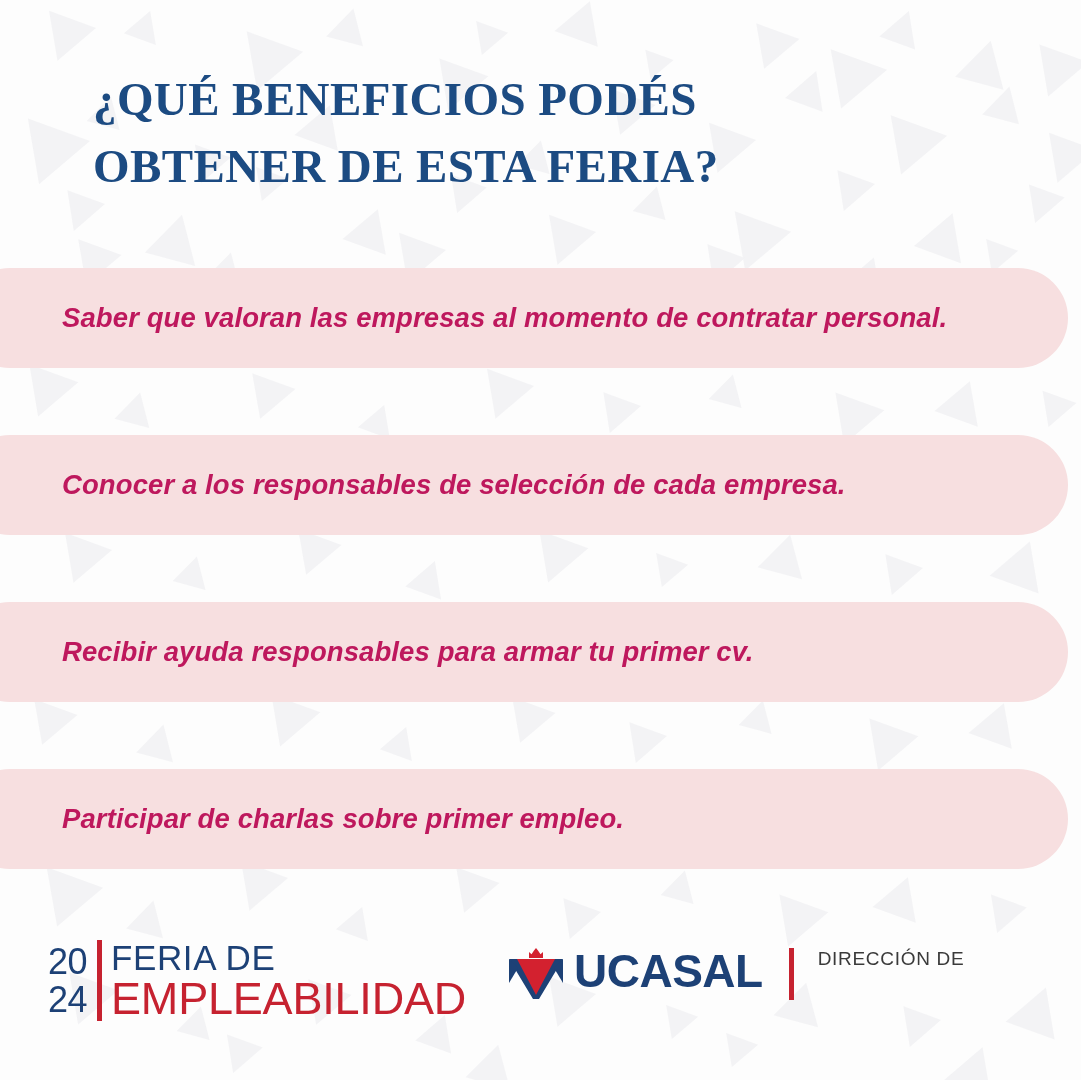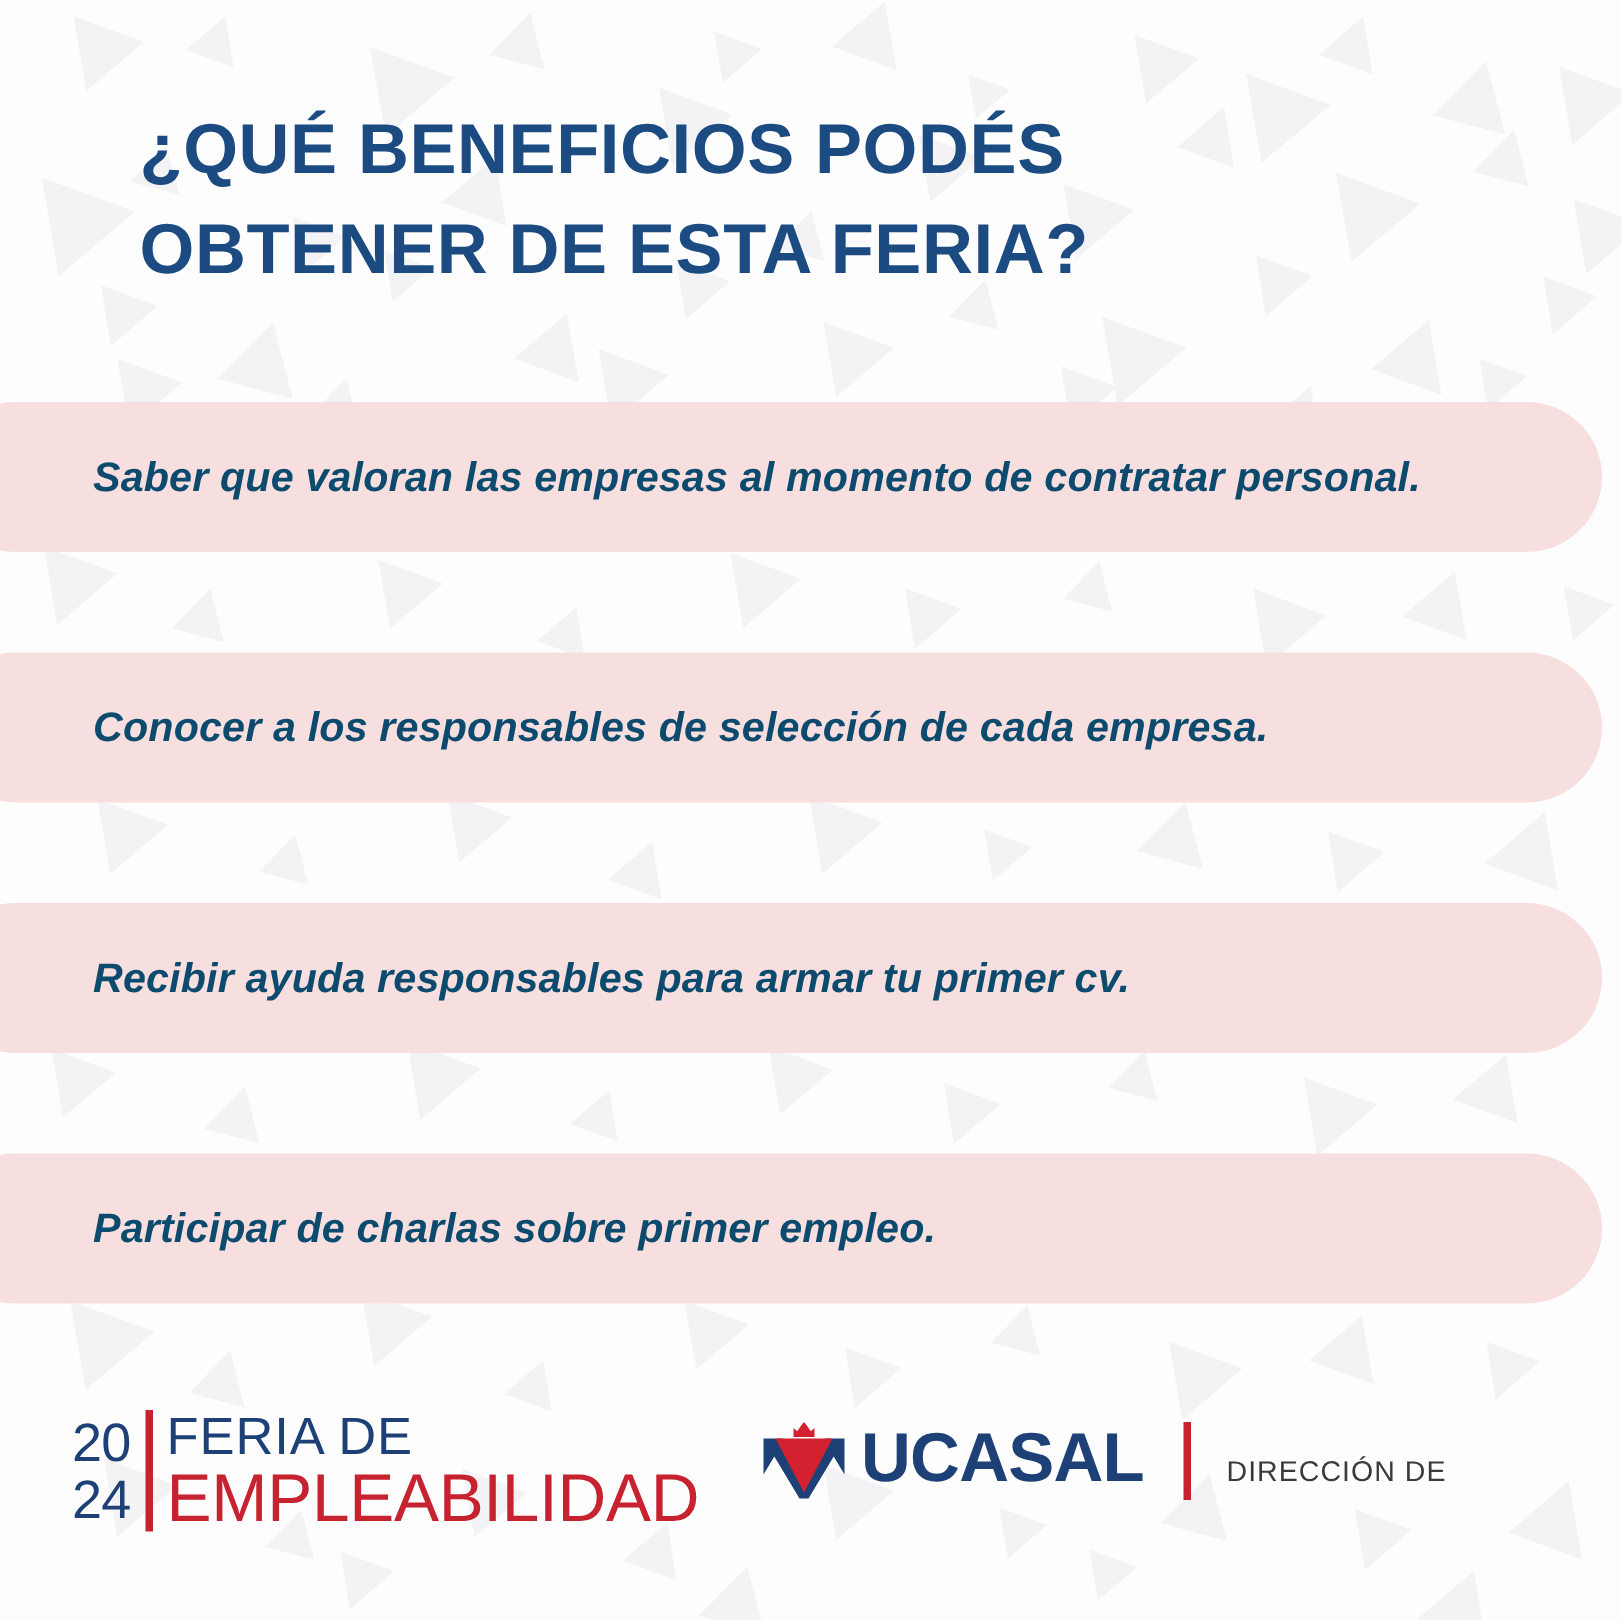"¿QUÉ BENEFICIOS PODÉS" #heading-block { font-family: none -> Liberation Serif, serif }
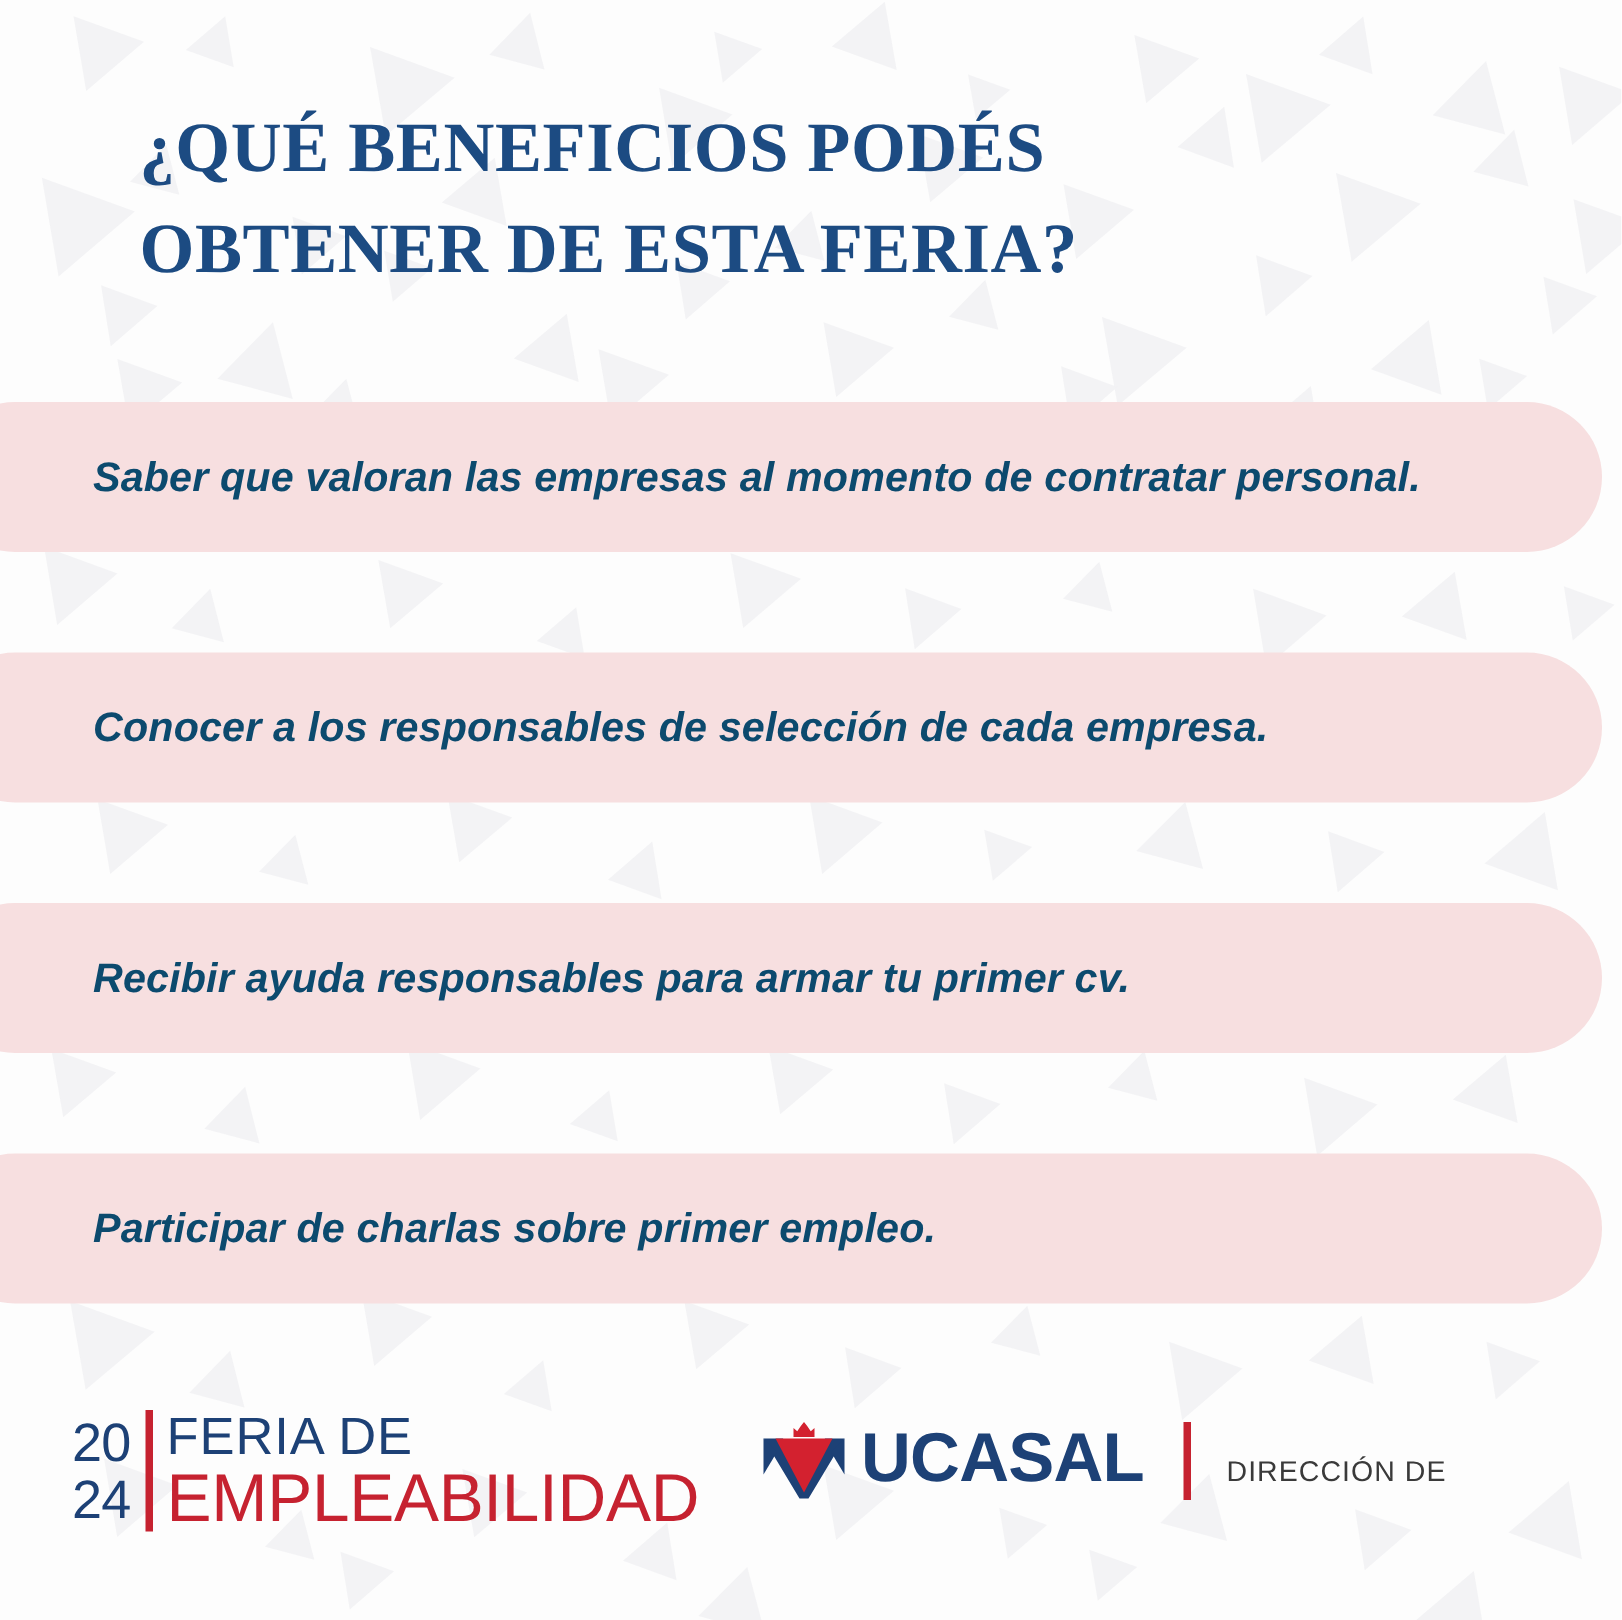"Saber que valoran las empresas" .pill-text { color: #0c4a6e -> #be185d }
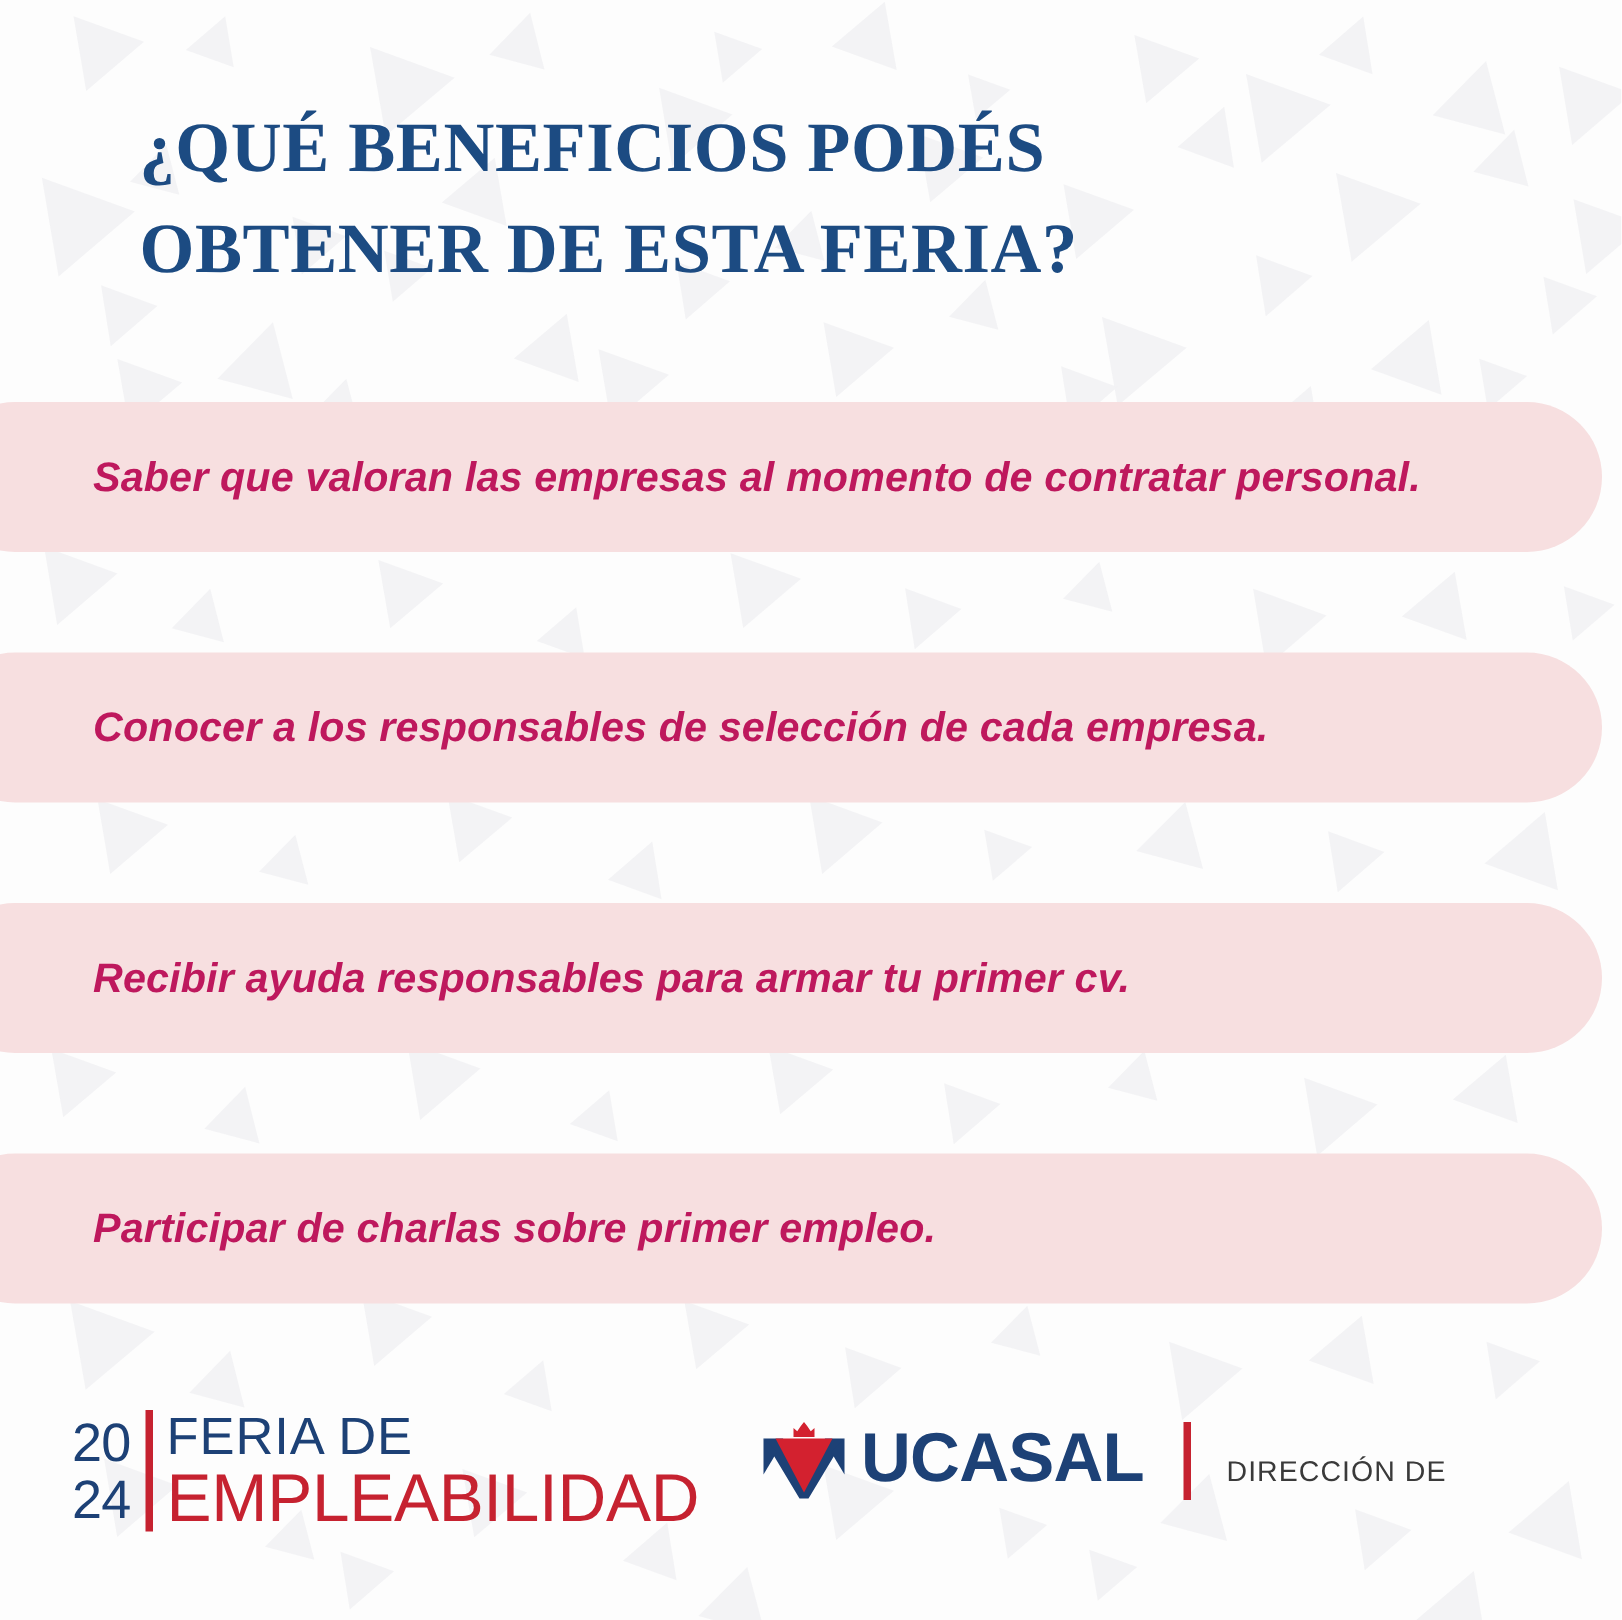"DIRECCIÓN DE" #direccion-line1 { margin-top: 23px -> none }
